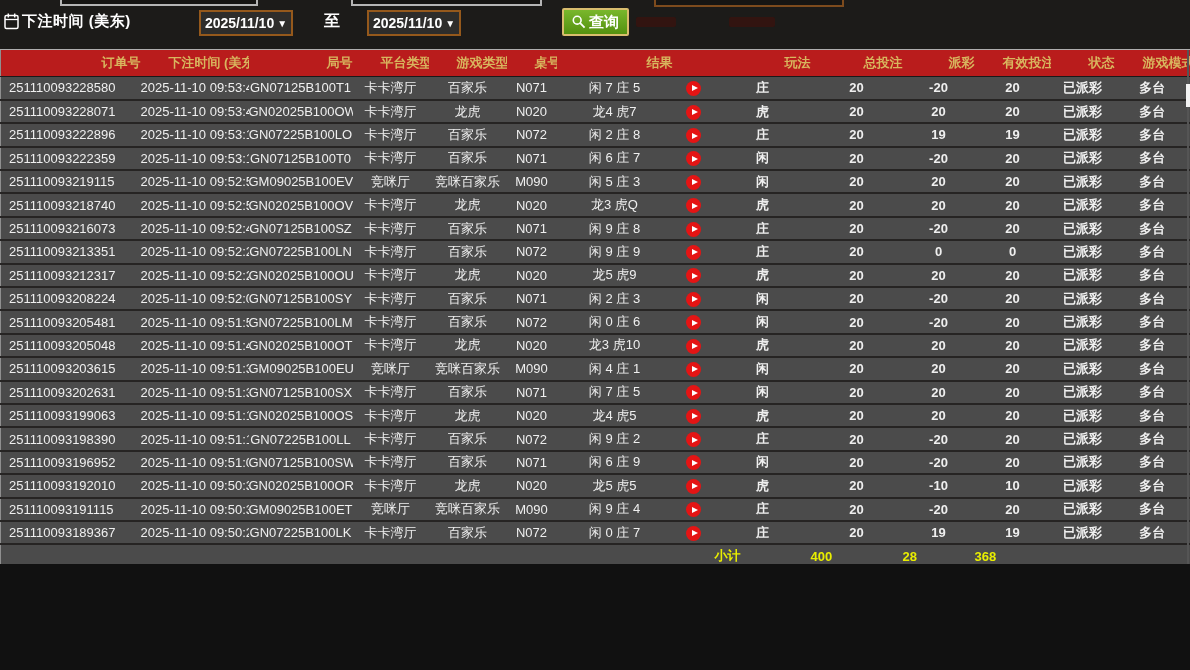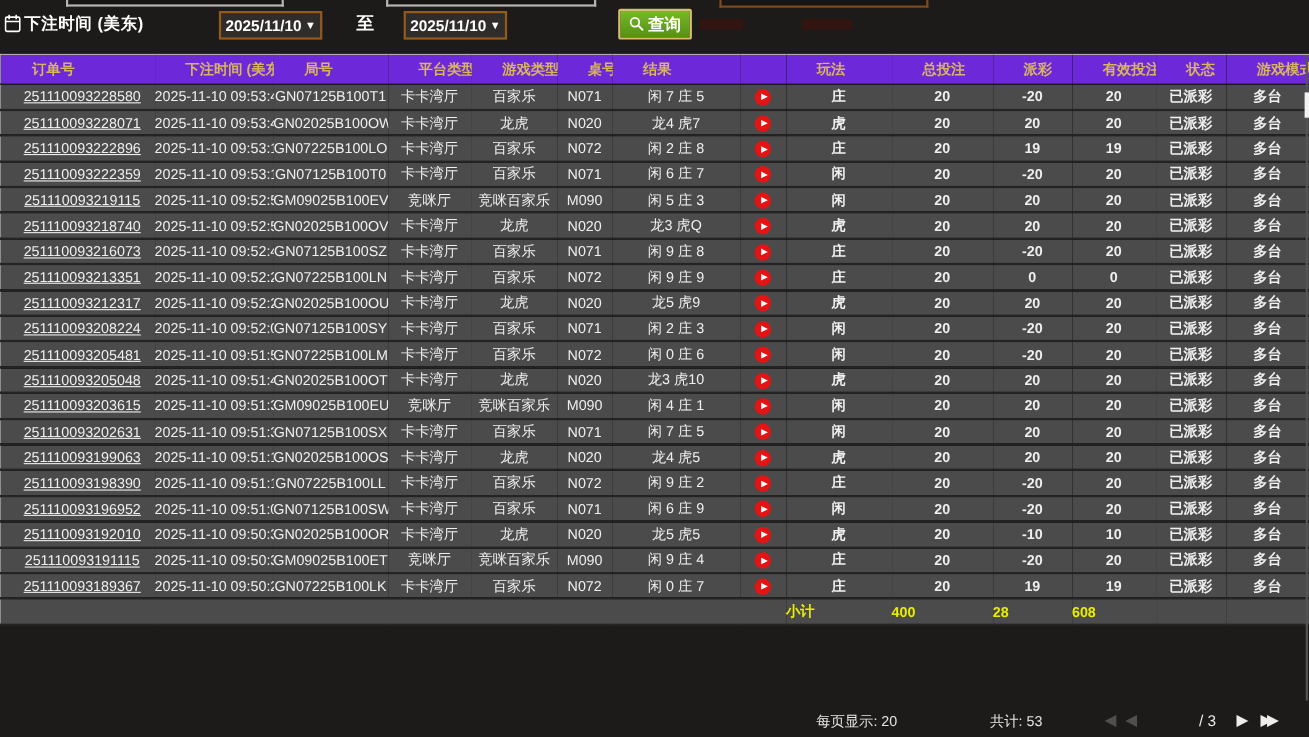"下注时间 (美东)" .page { height: 670px -> 564px }
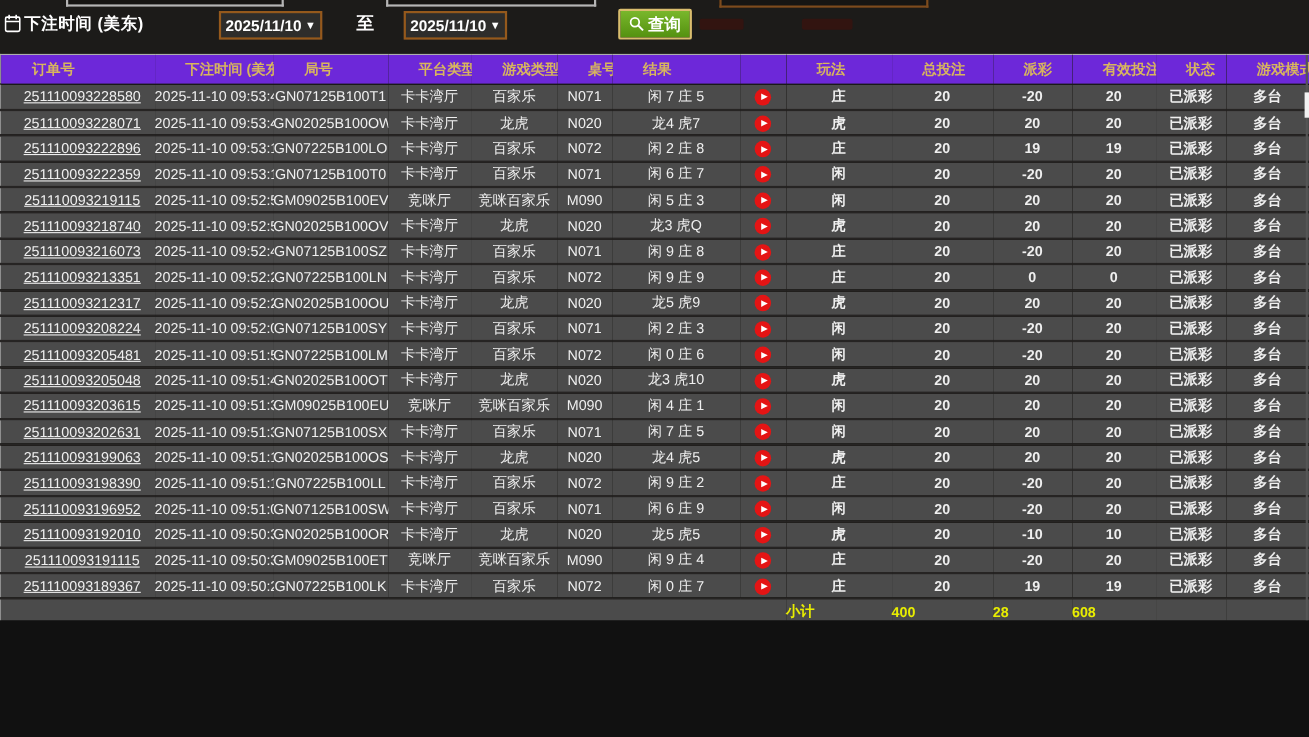"订单号" table.bets thead th { background: #6d28d9 -> #b91c1c; text-align: left -> right }
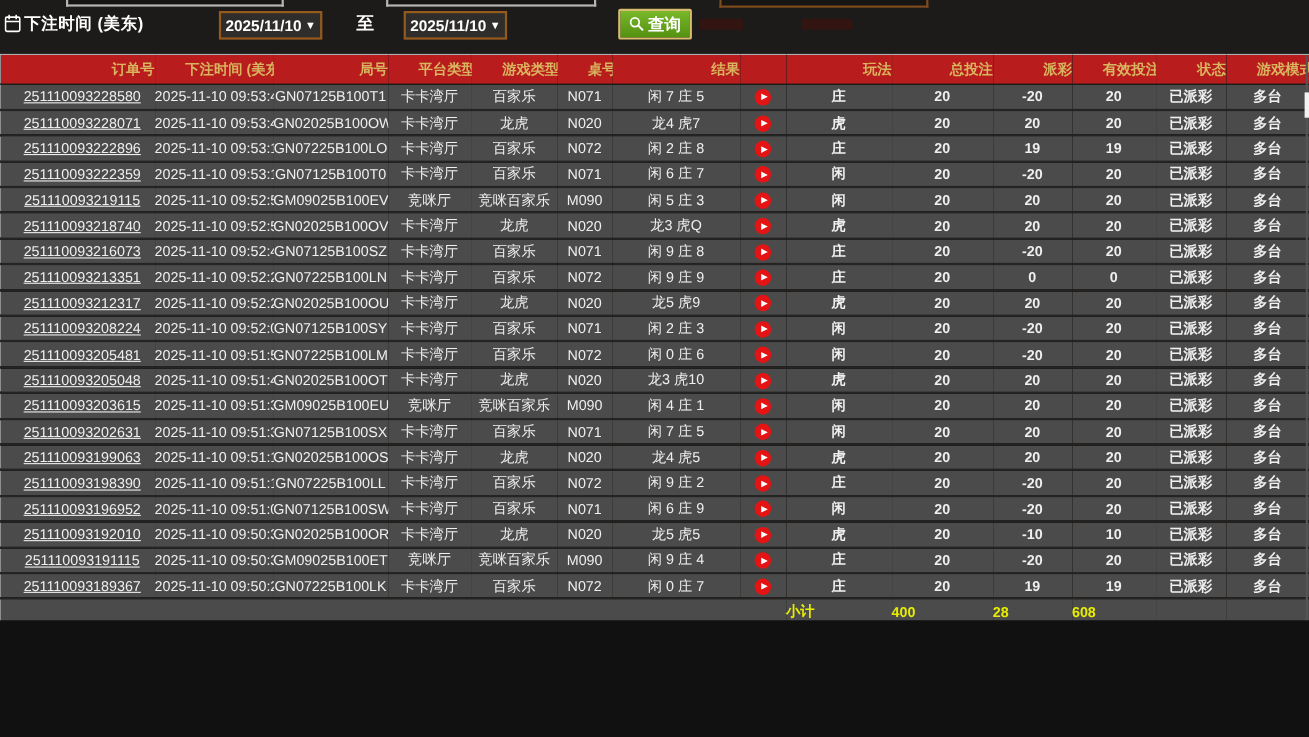"251110093228580" table.bets td.c-order { text-align: center -> left; text-decoration: underline -> none }
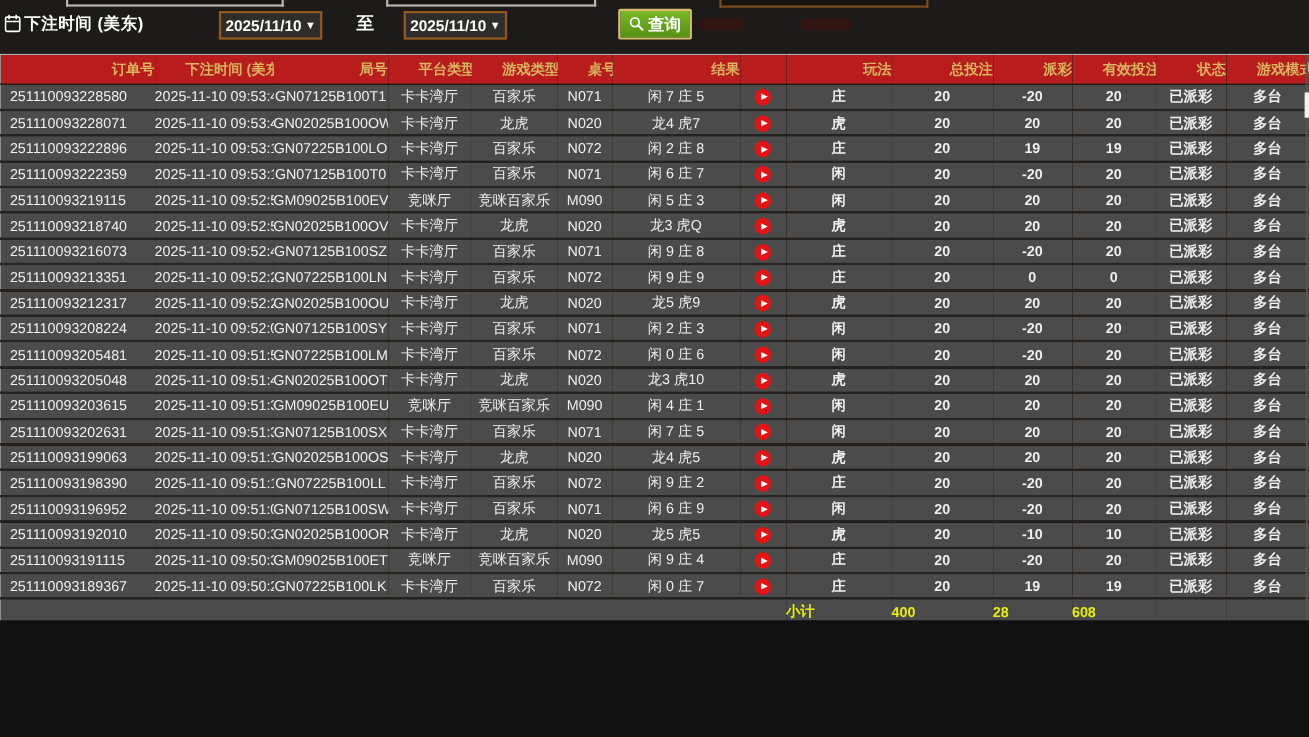"608" td { text: 608 -> 368 }
